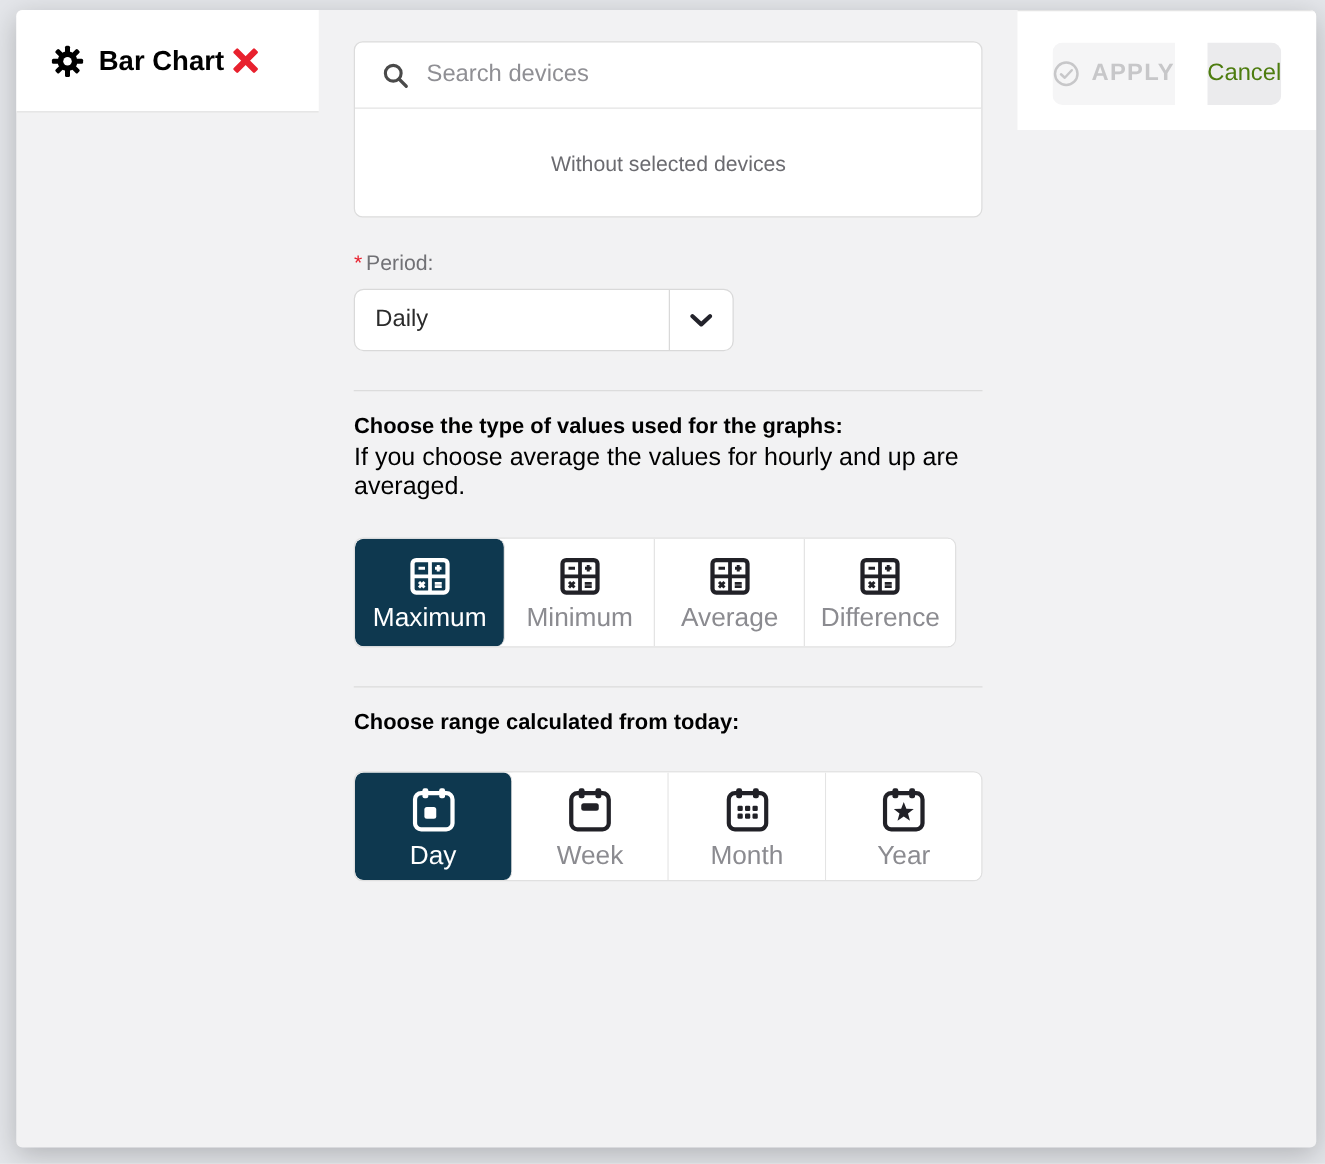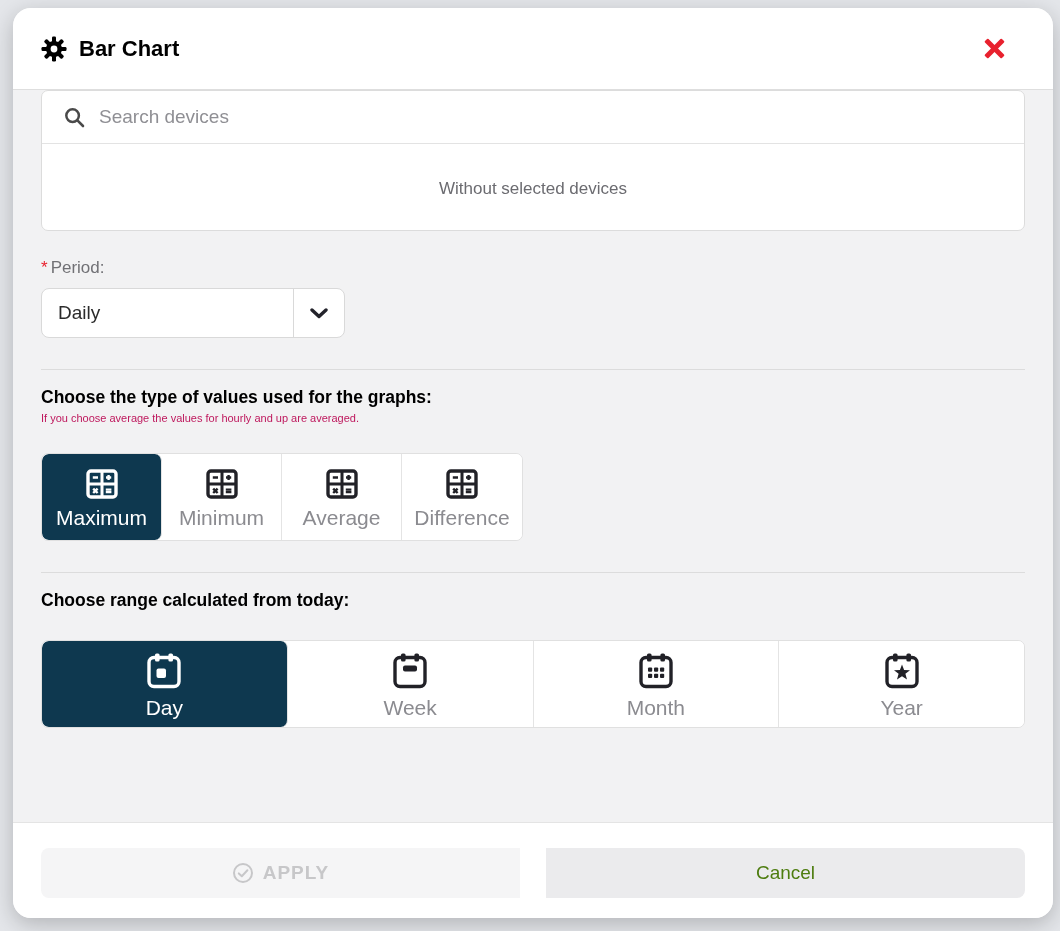"Bar Chart" .modal { border-radius: 18px -> 5px; flex-direction: column -> row }
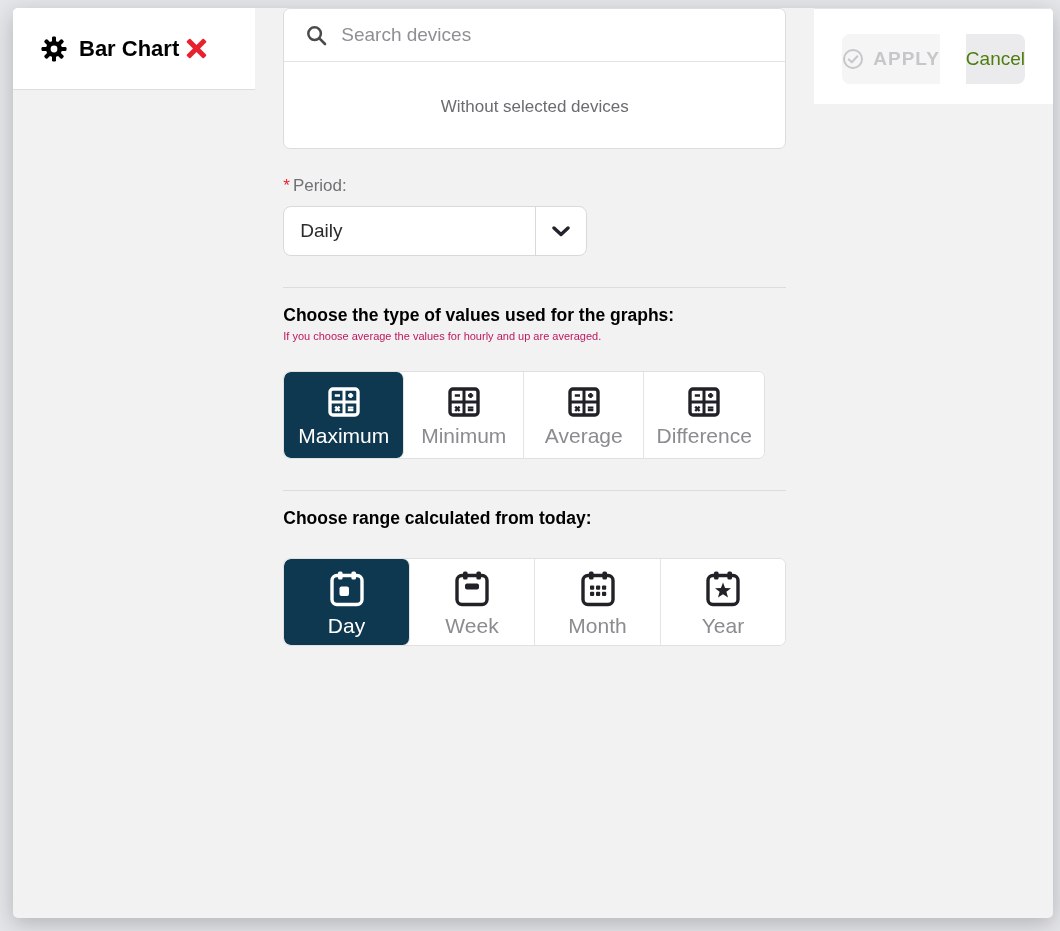"Search devices" .device-card { margin-top: none -> 25px }
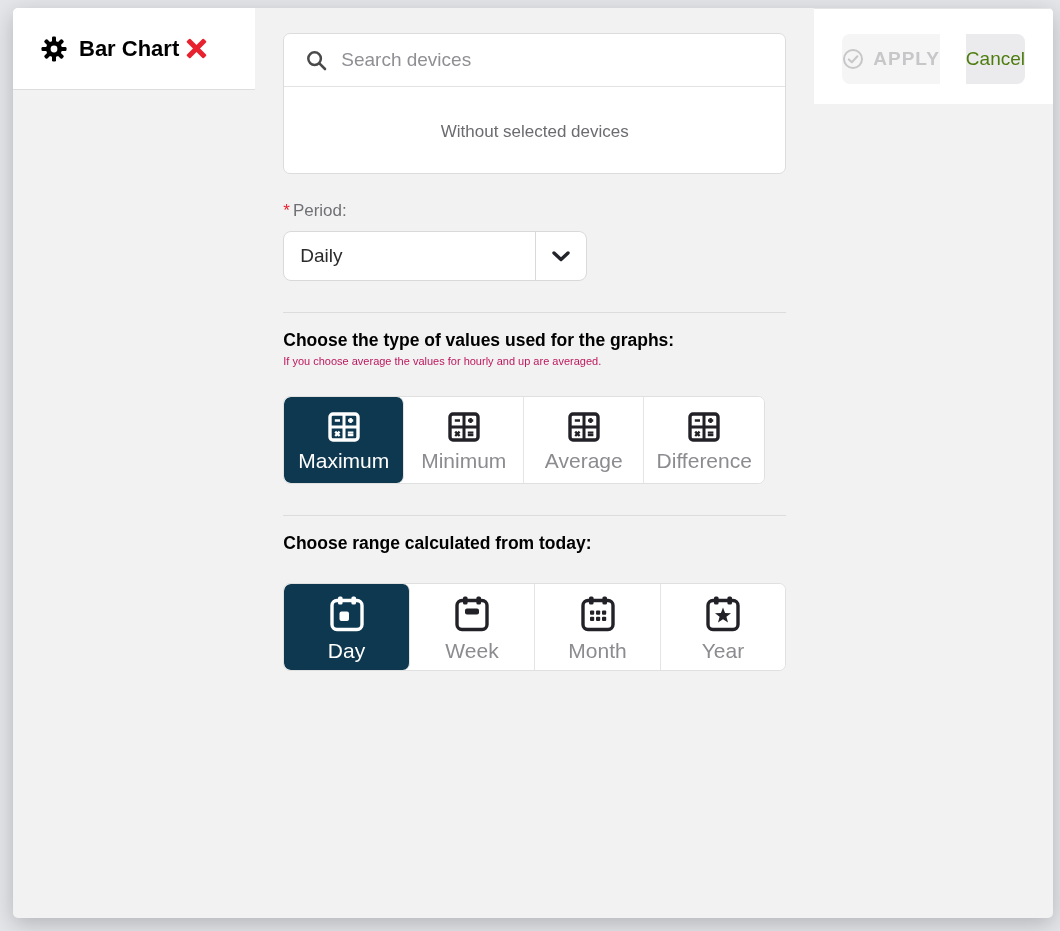"If you choose average the" .section-sub { color: #be185d -> #000000; font-size: 11px -> 20px }
